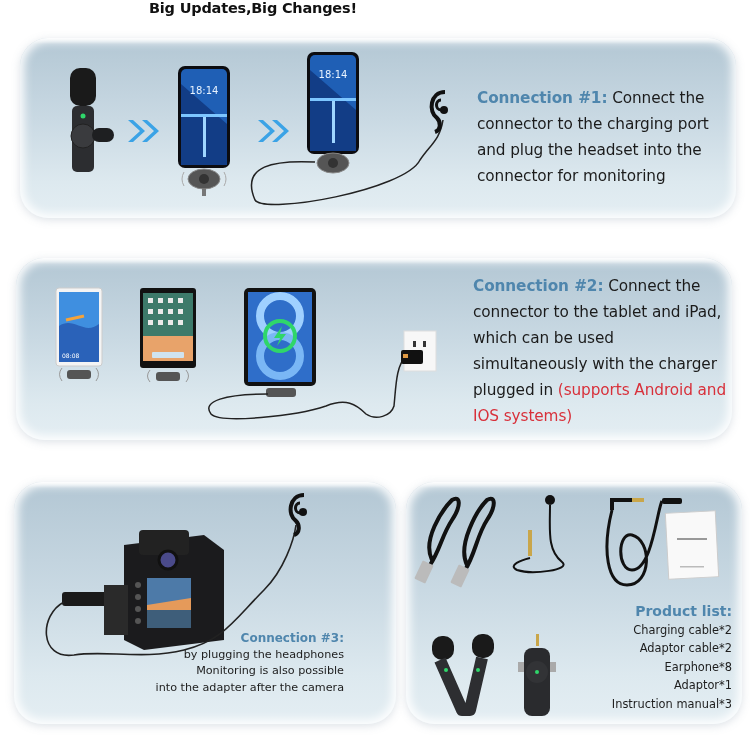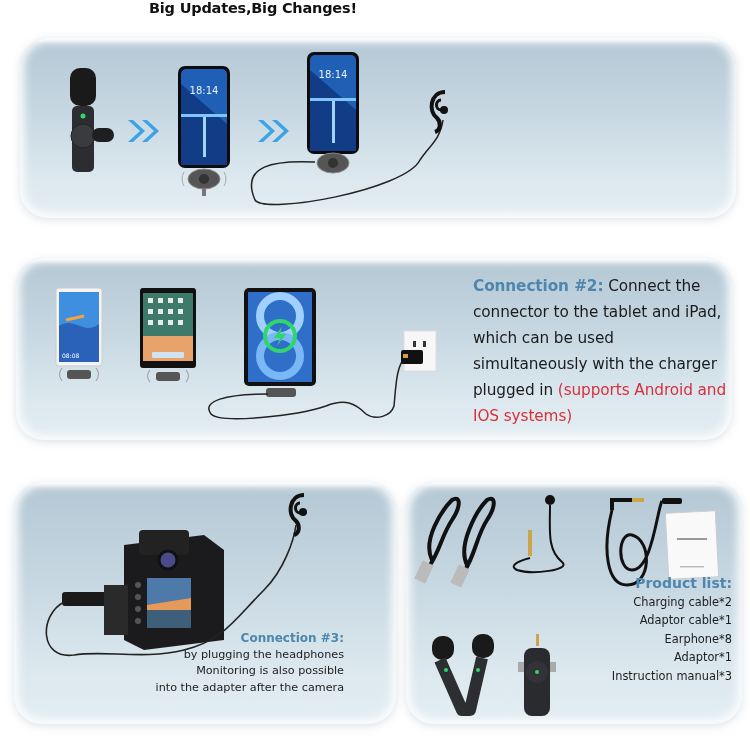"Connection #1: Connect the connector" div.desc { html: none -> <div> <span>Connection #1:</span><span> Connect the connector to the charging port and plug the headset into the connector for monitoring</span> </div> }
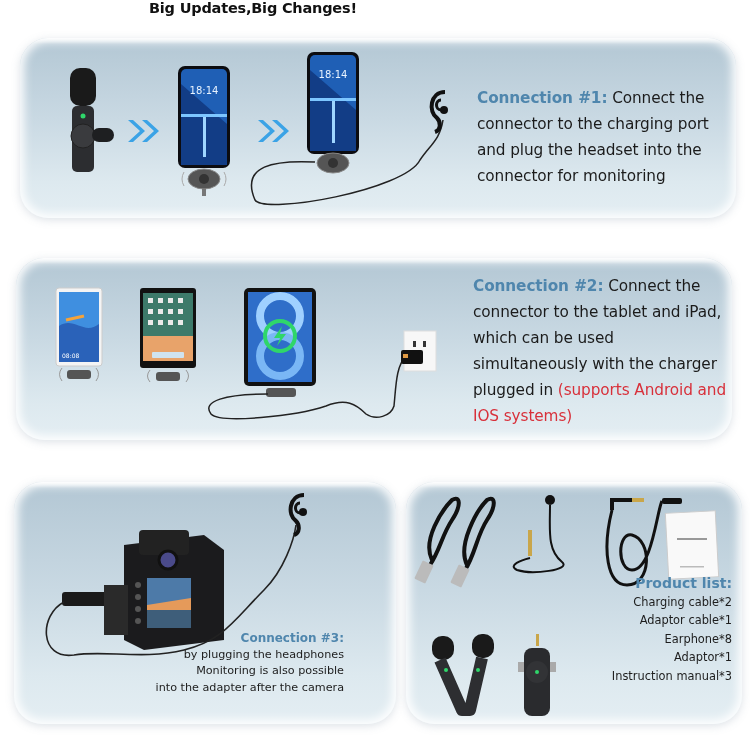"Product list:" #p4 .small-desc { top: 92px -> 120px }
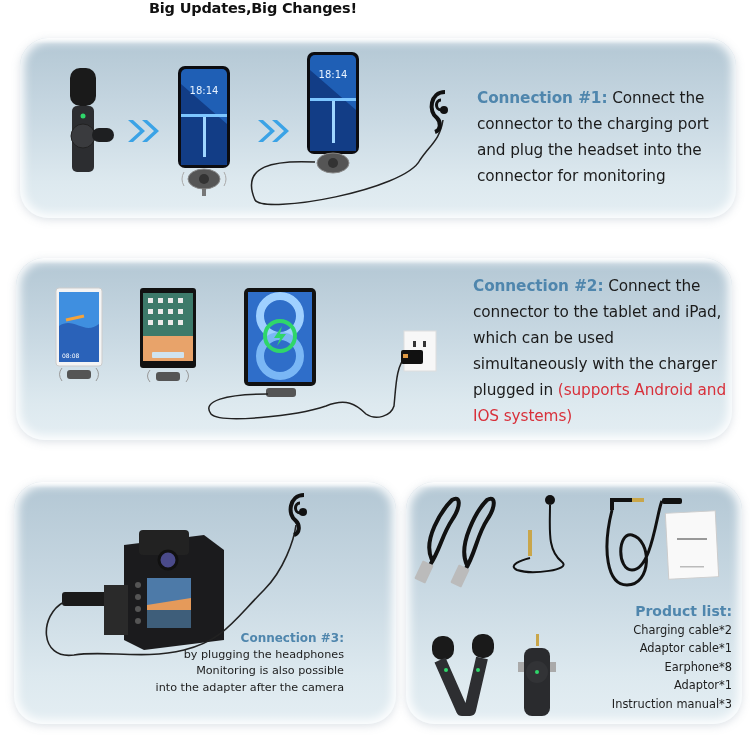"Adaptor cable*1" div { text: 1 -> 2 }
